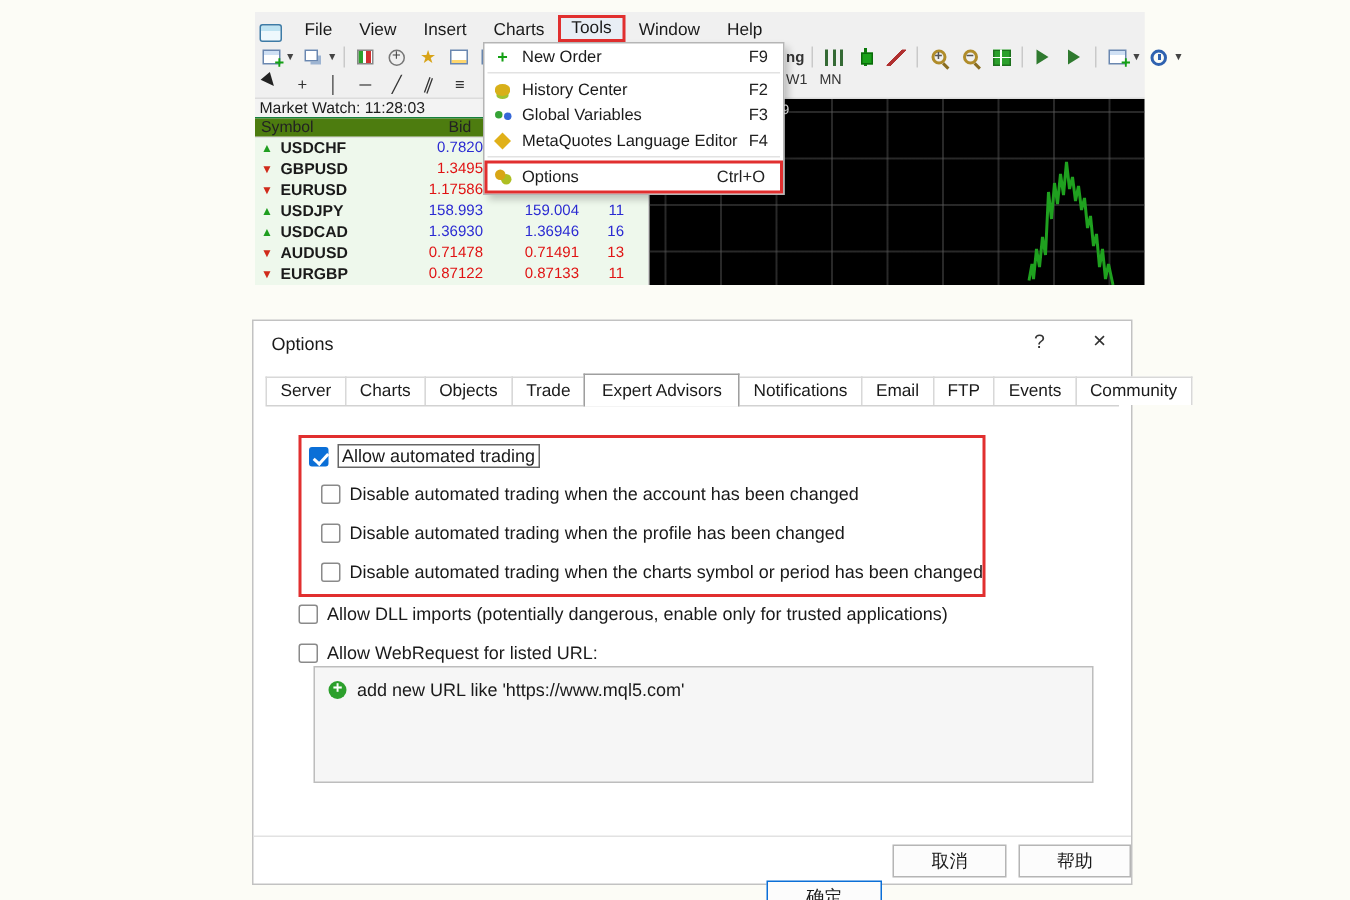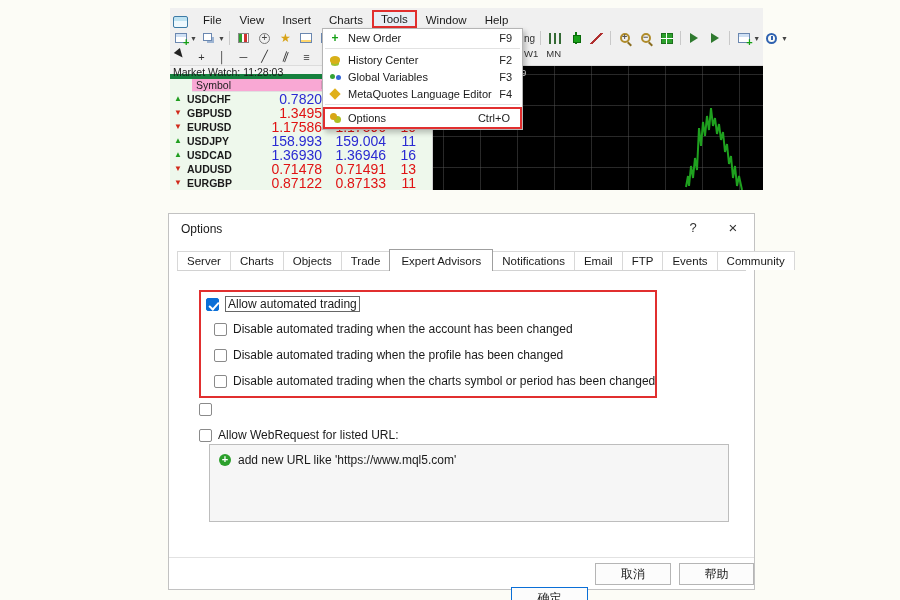"ng" .ng-tail { font-weight: none -> bold }
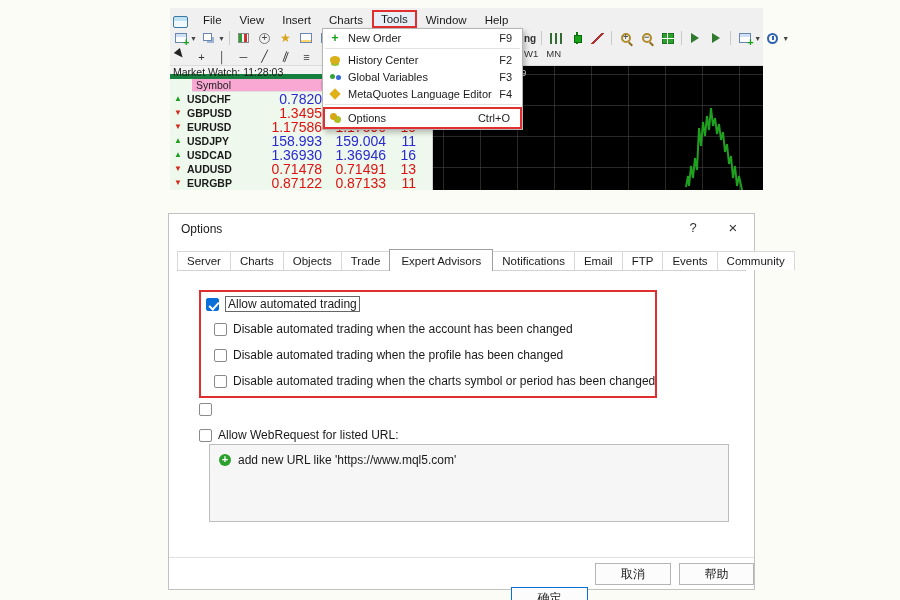"Market Watch: 11:28:03" .mw-title { border-bottom: 5px solid #15803d -> 1px solid #15803d }
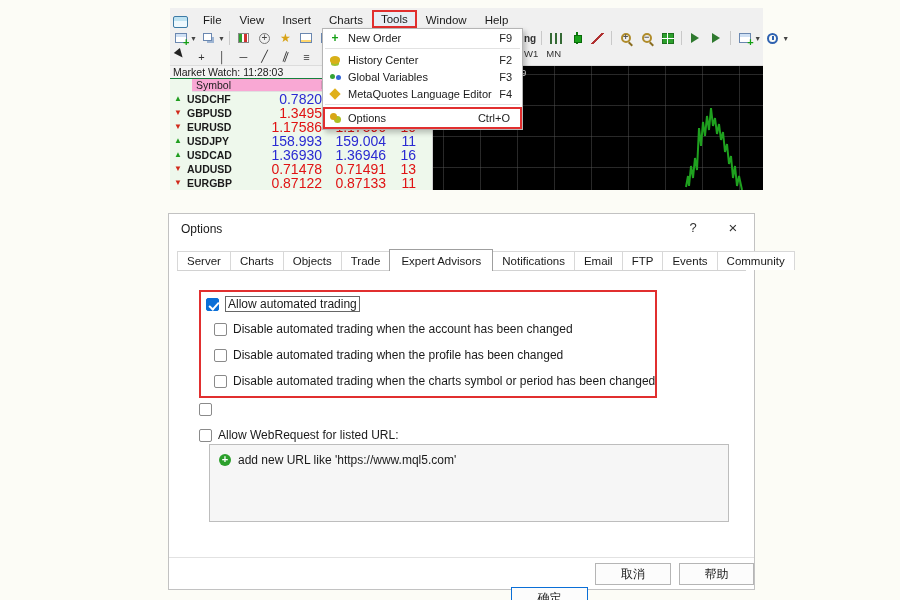"Symbol" .mw-head { background: #f9a8d4 -> #4d7c0f; margin-left: 22px -> none }
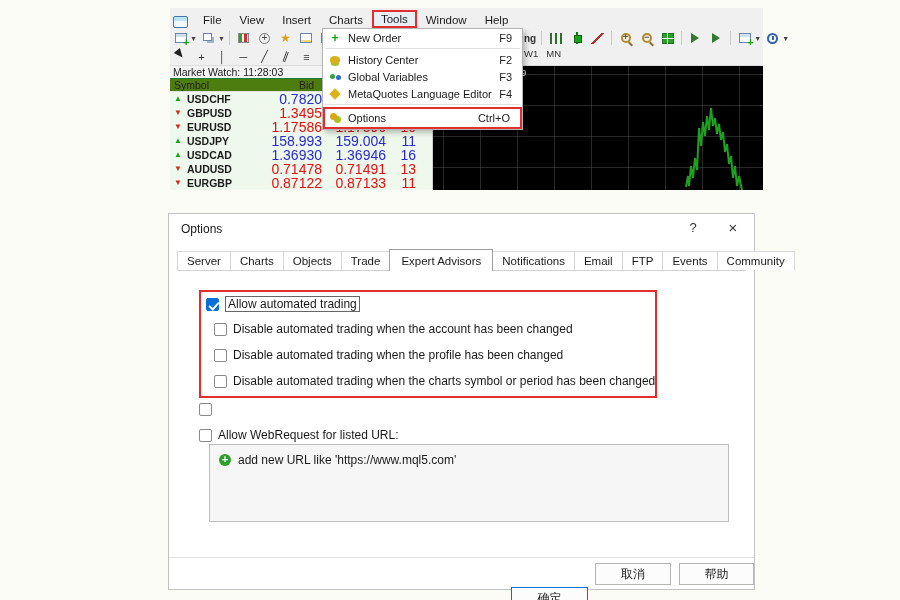"0.7820" .mw-row .v { font-size: 14px -> 10px }
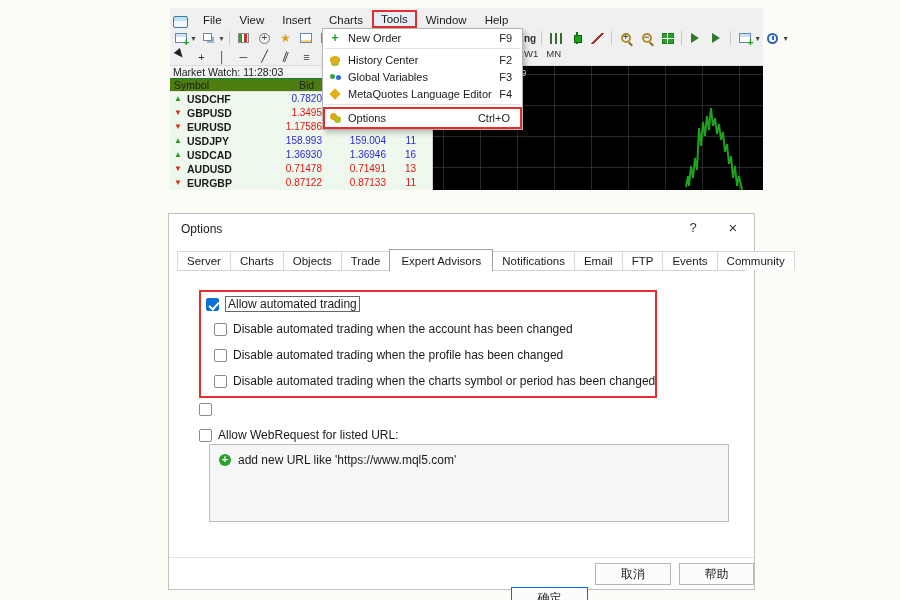"Allow DLL imports (potentially" span.cbl { html: none -> <span>Allow DLL imports (potentially dangerous, enable only for trusted applications)</span> }
